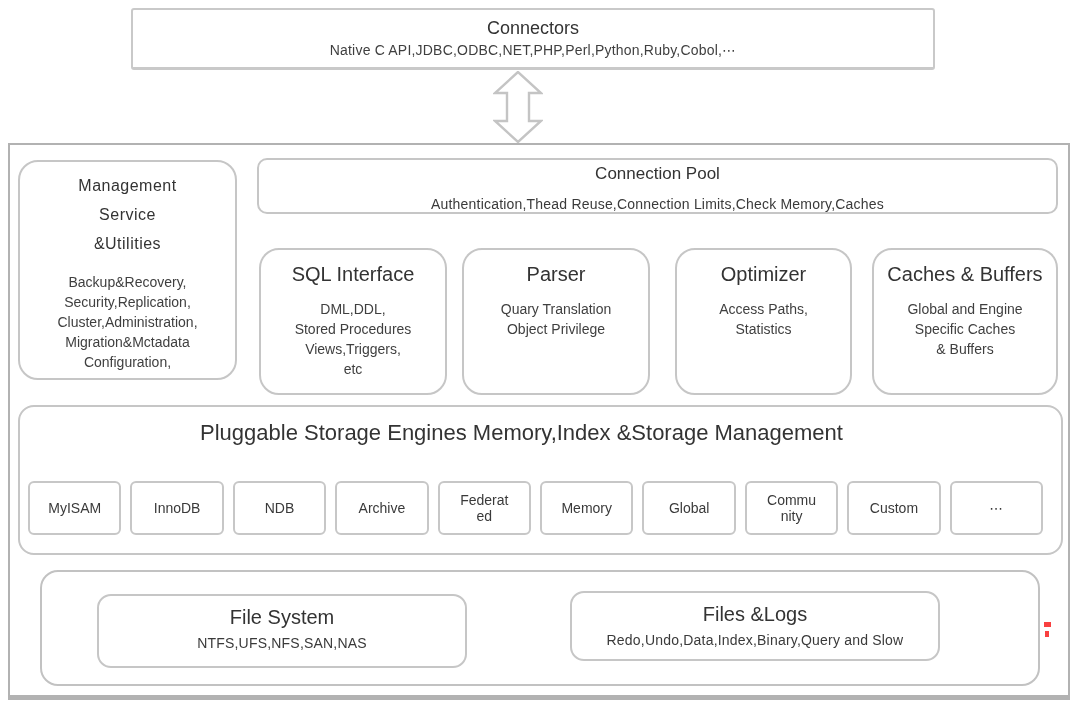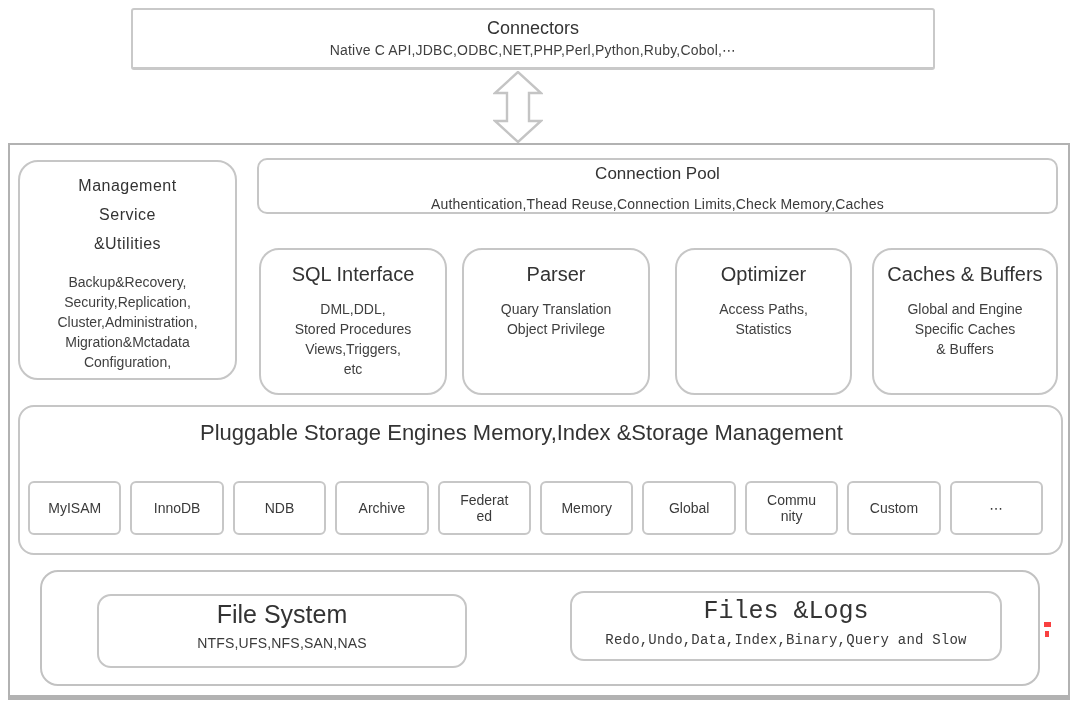"File System" .fsbox .big-title { font-size: 25px -> 20px; margin-top: 4px -> 10px }
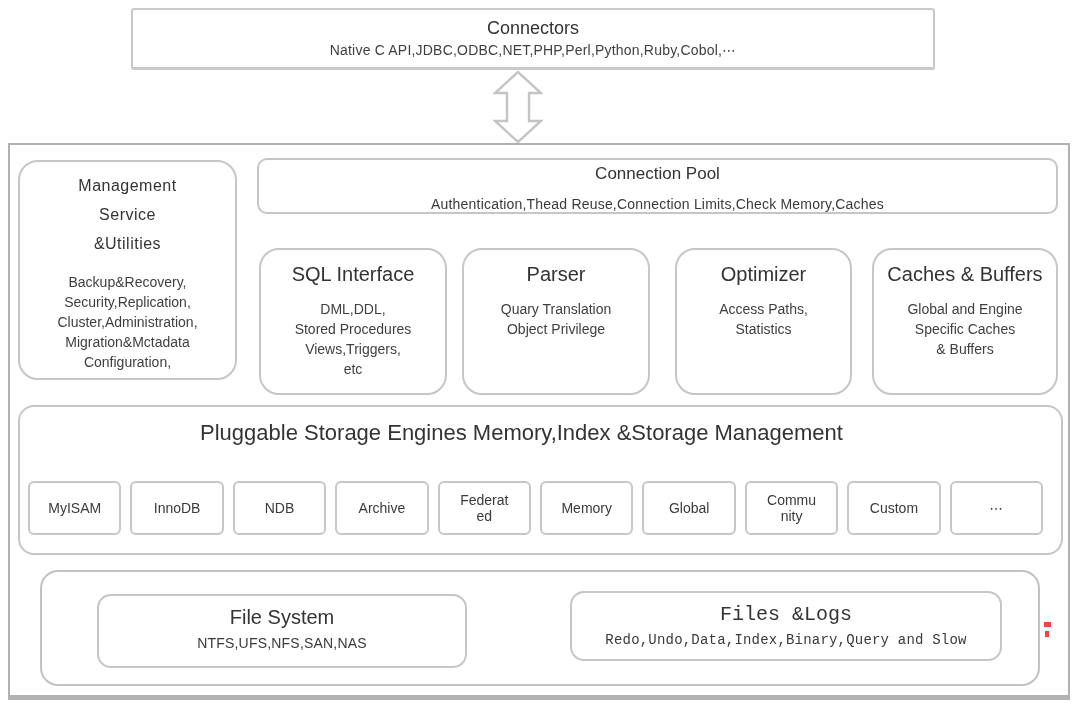"Files &Logs" .fs2 { font-family: Liberation Mono, monospace -> none; width: 432px -> 370px }
